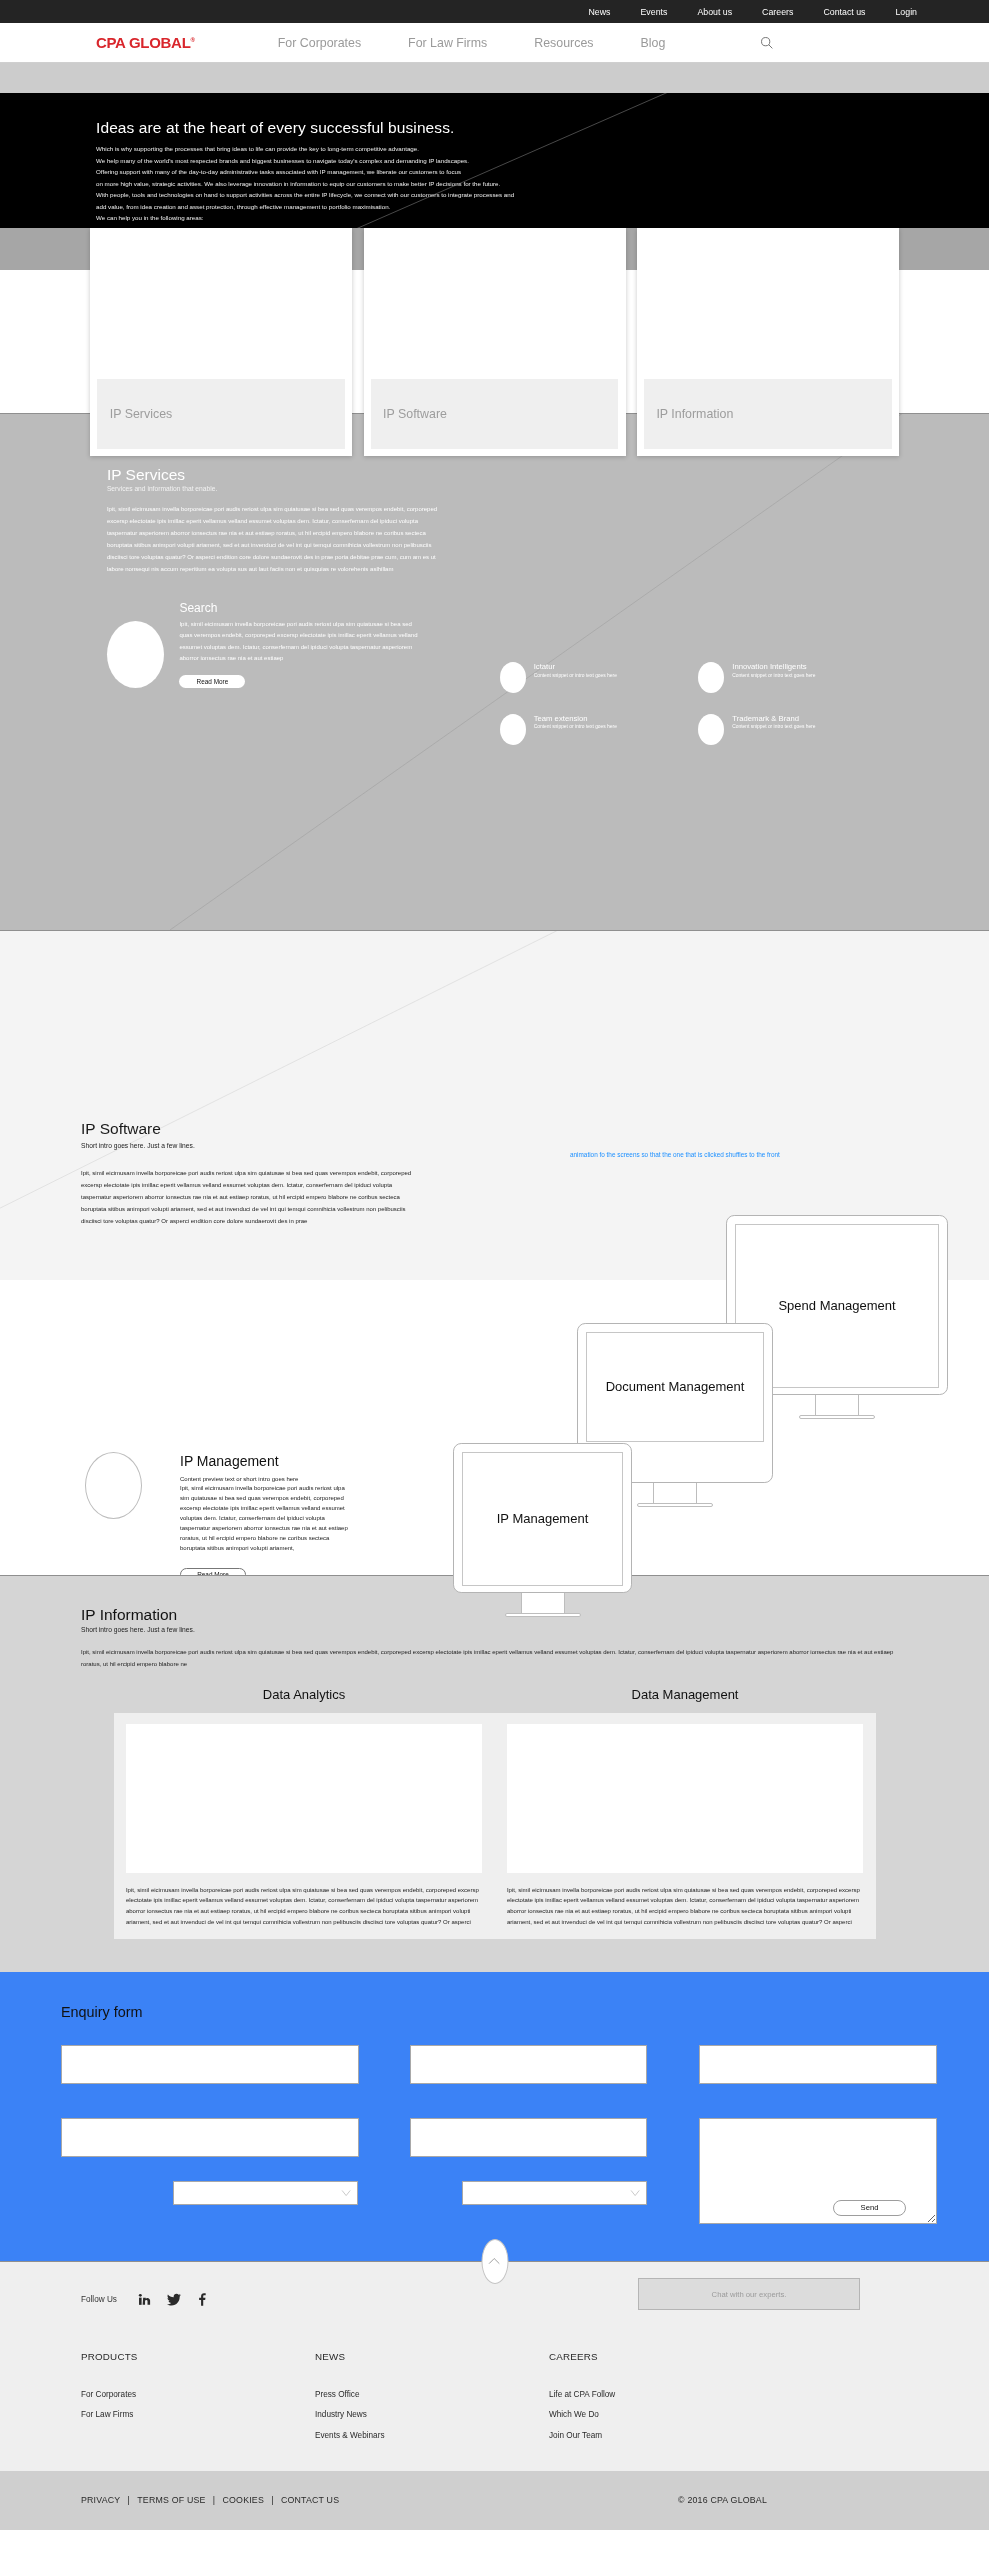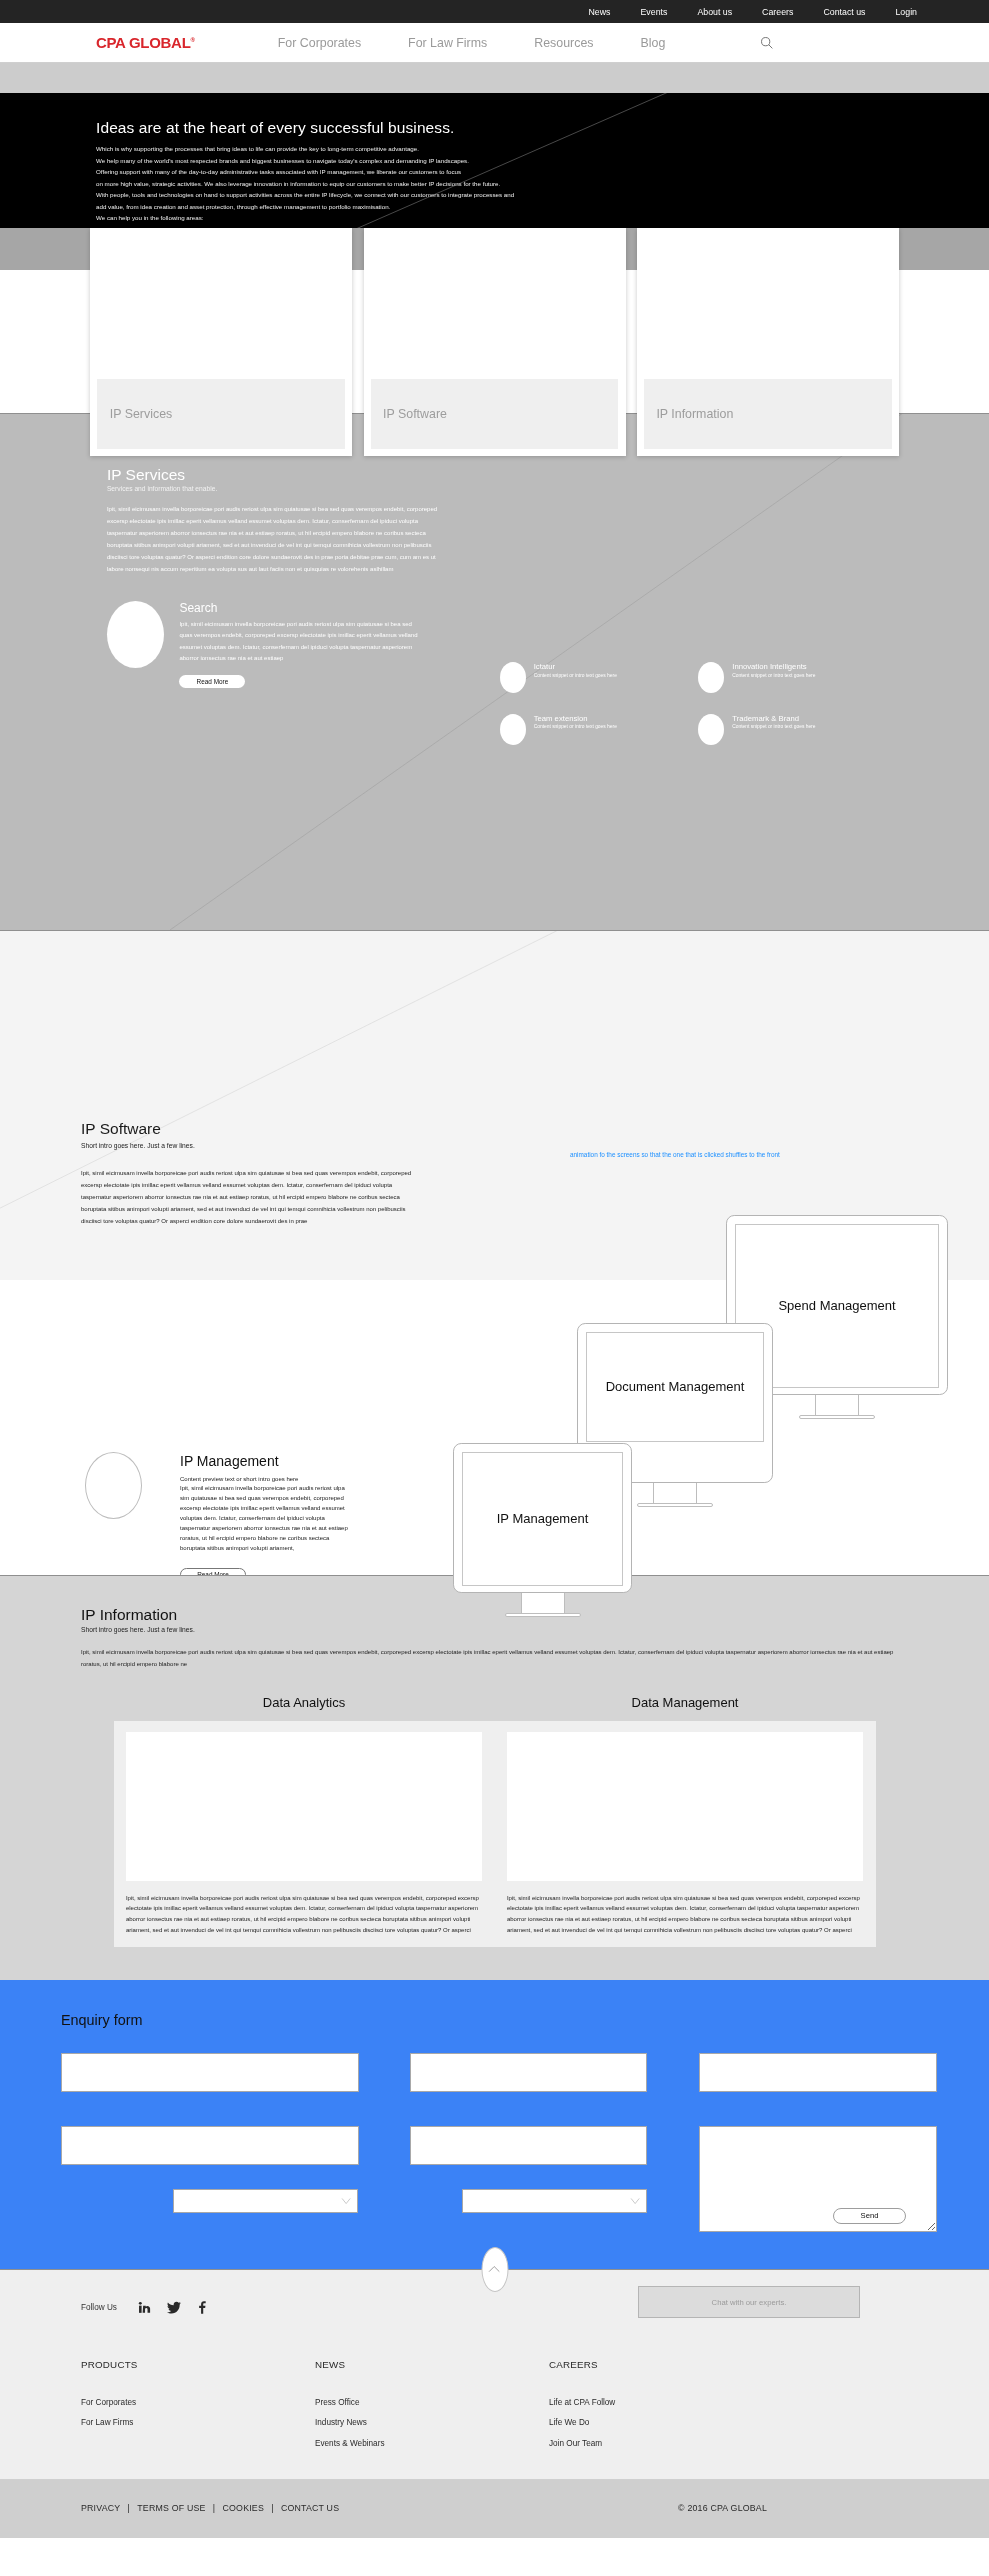"Search" .search-block { align-items: none -> flex-end }
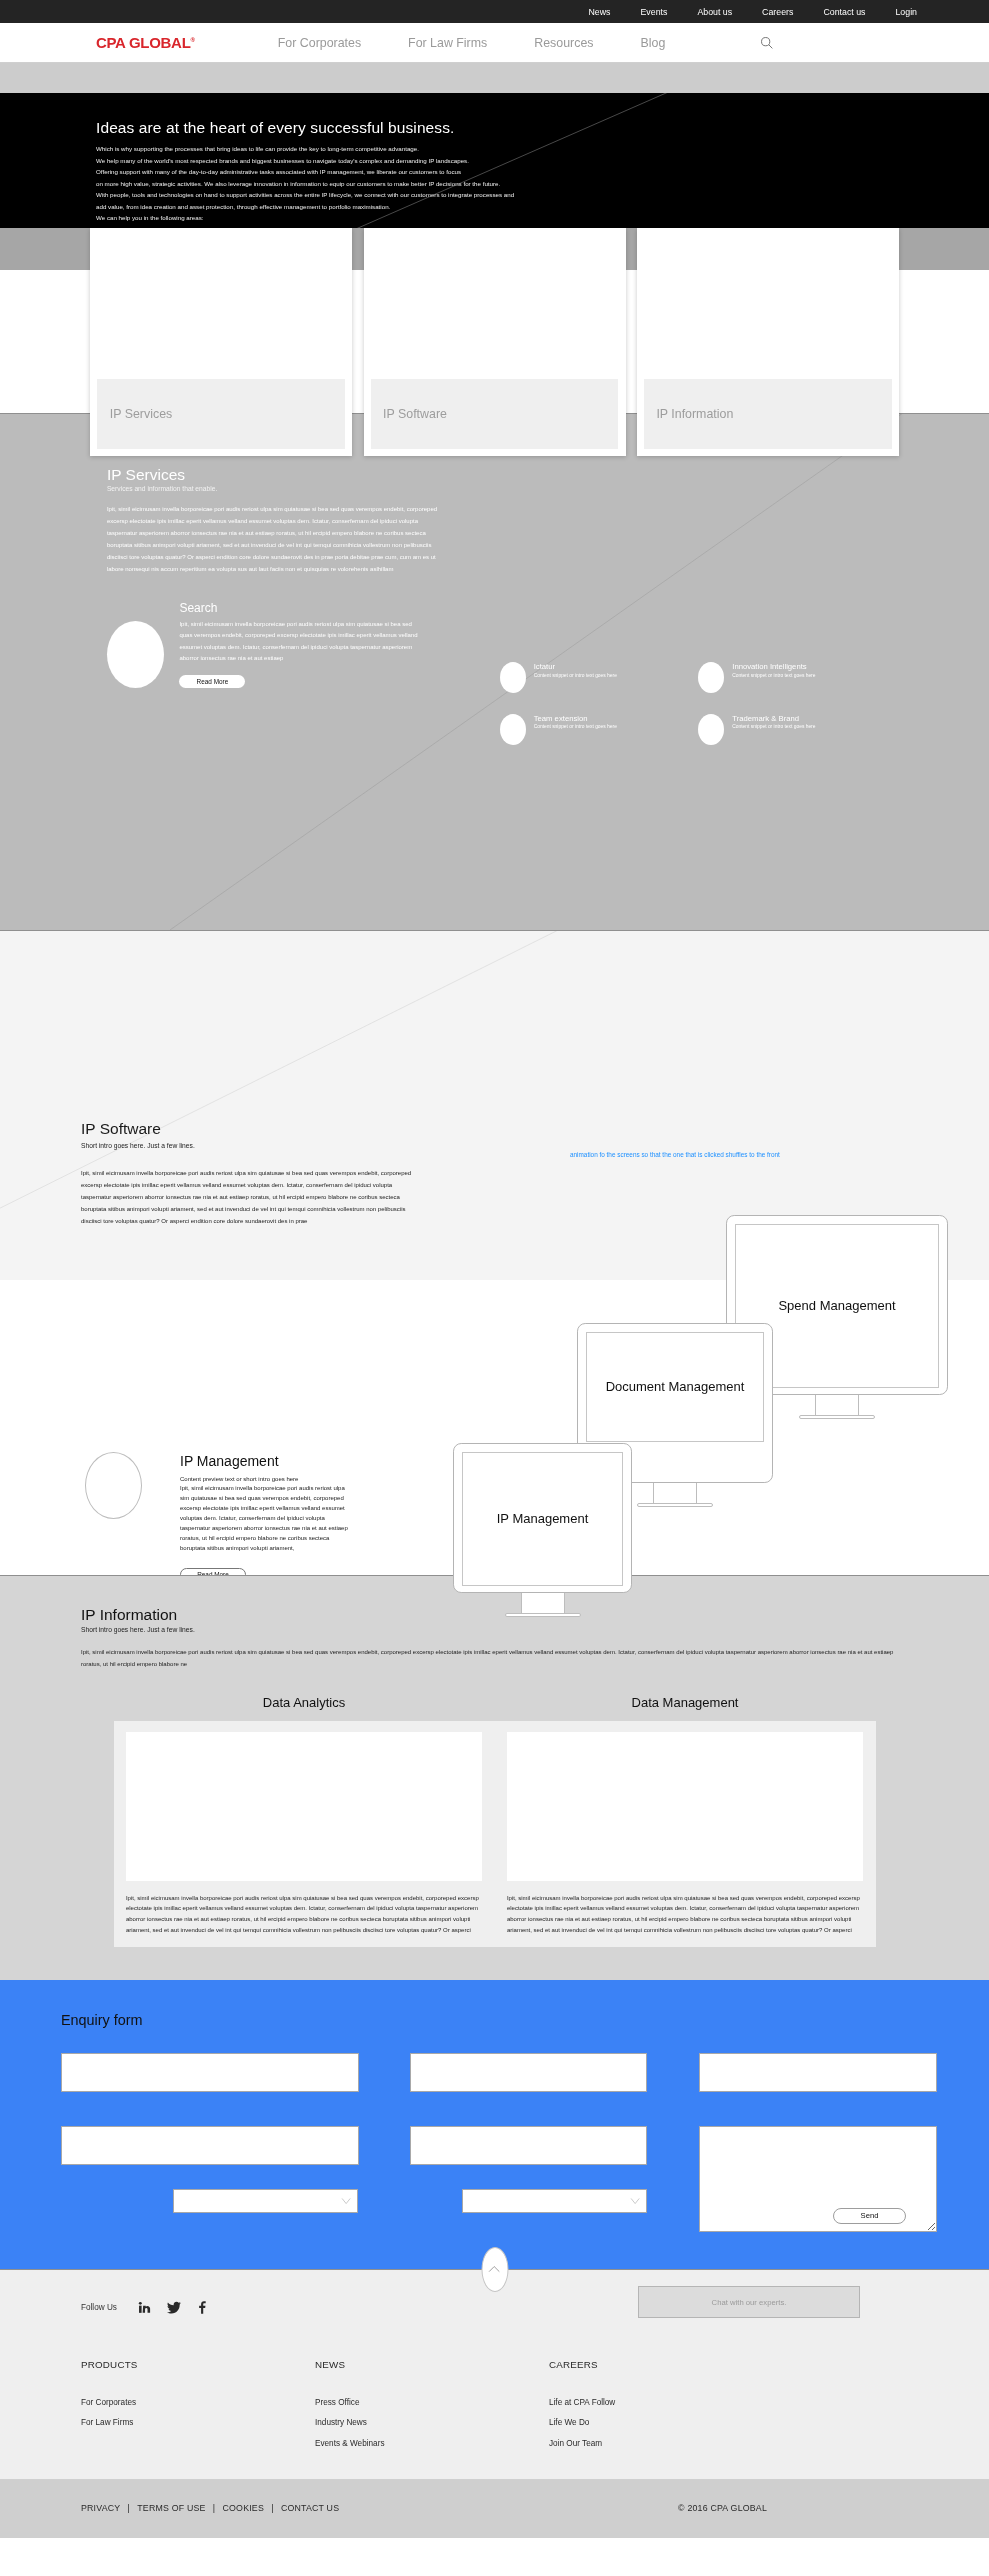"Data Analytics" .data-row { margin-top: 24px -> 16px }
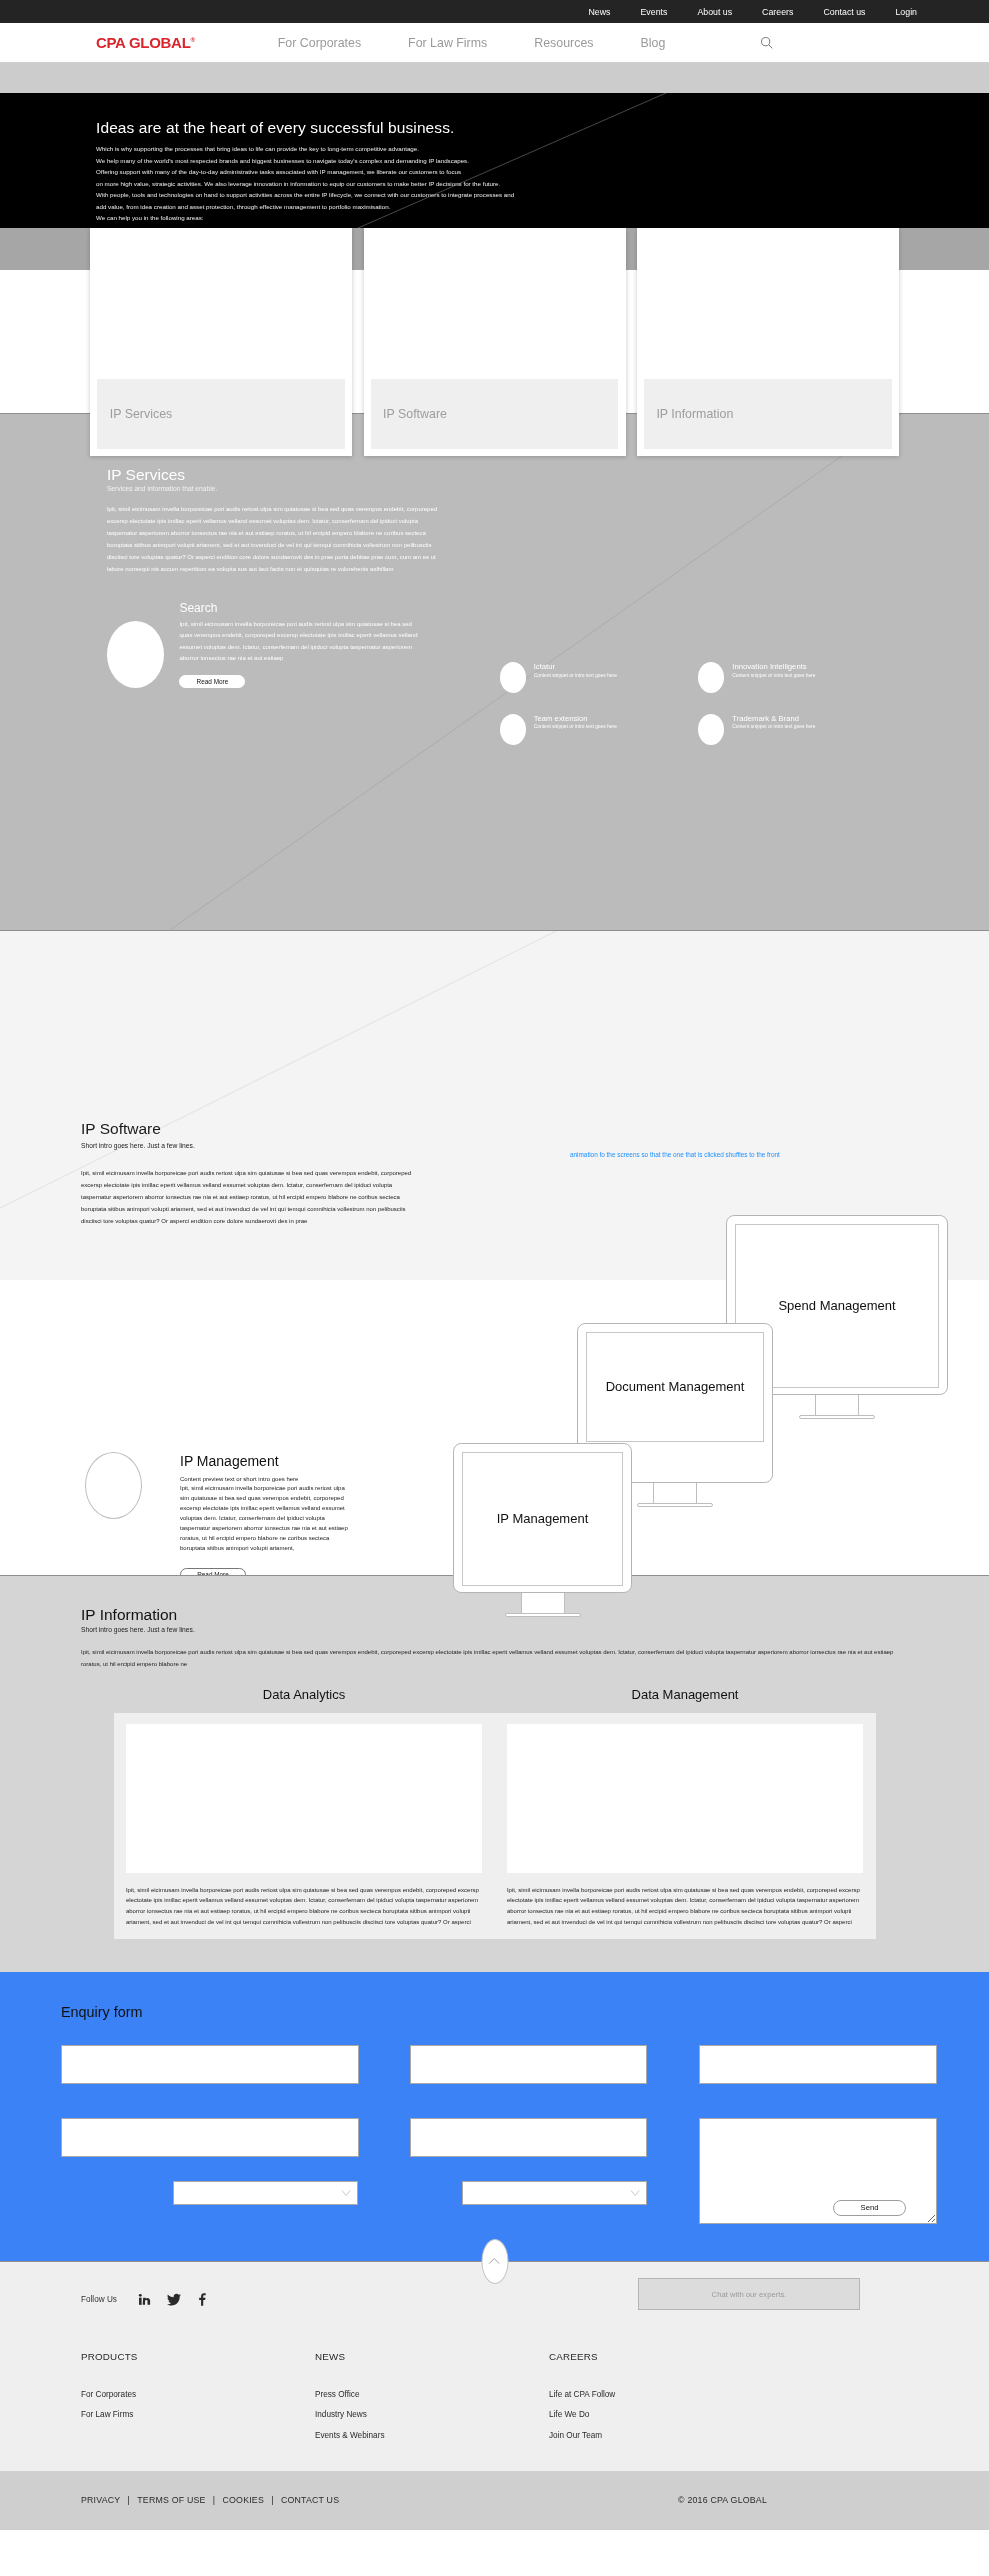"Life We Do" a { text: Life -> Which }
